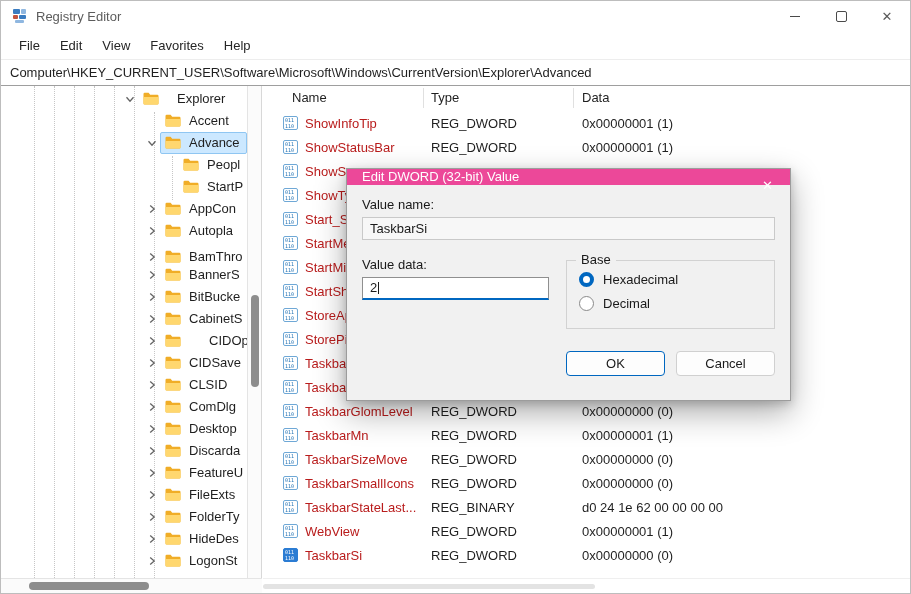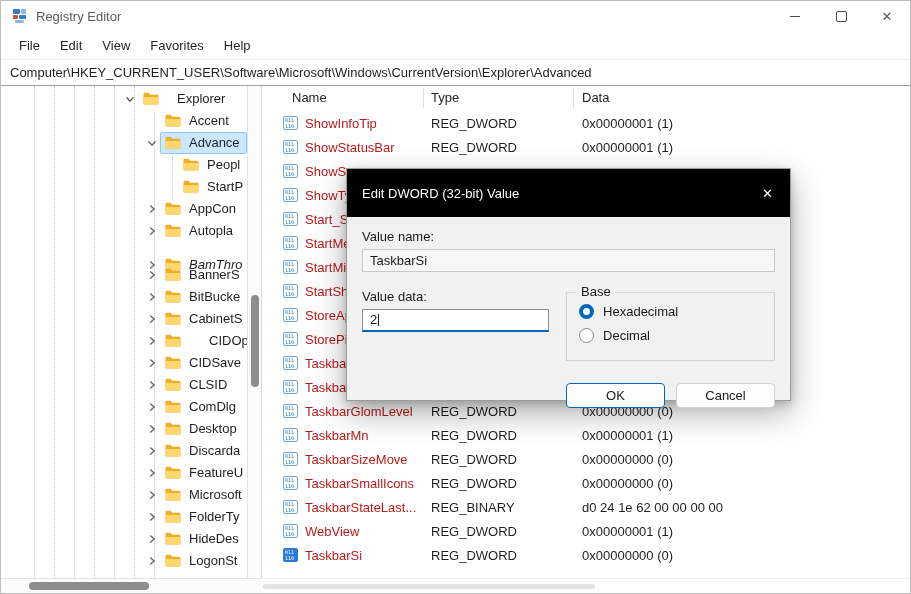"Edit DWORD (32-bit) Value" .dlg-title { align-items: center -> none; background: #000000 -> #ec4899; height: 48px -> 16px }
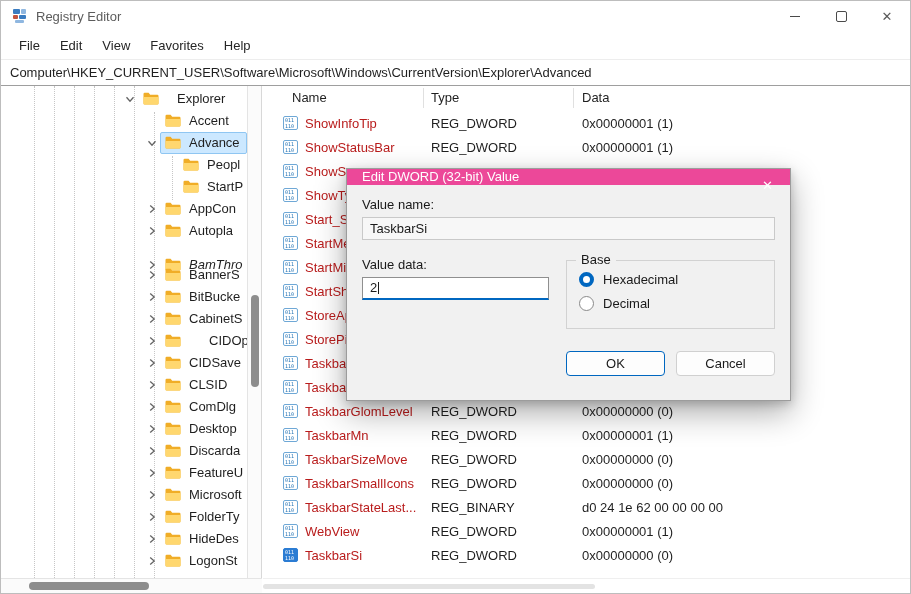"BamThro" div.tree-row { font-style: italic -> none; top: 168px -> 160px }
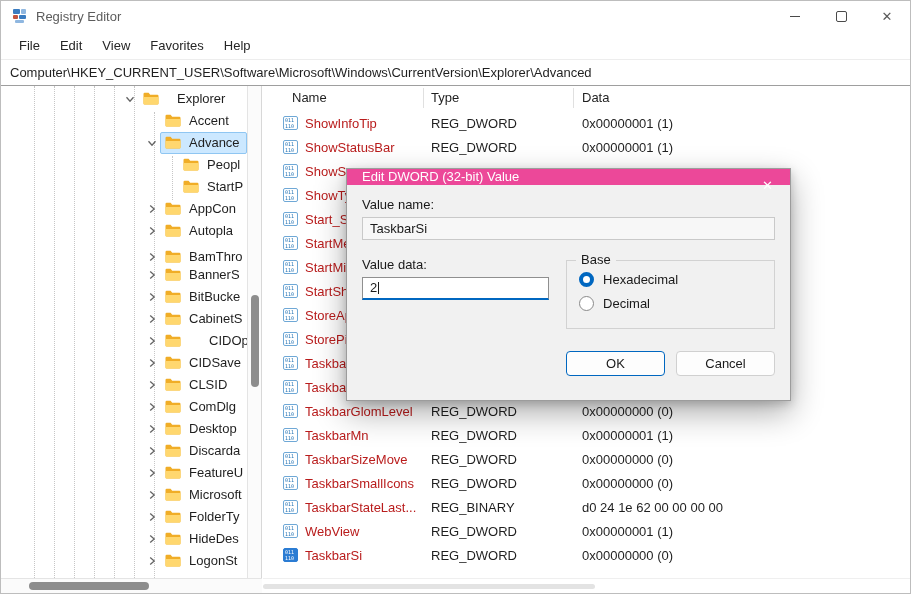"Microsoft" span.tlabel { text: Microsoft -> FileExts }
